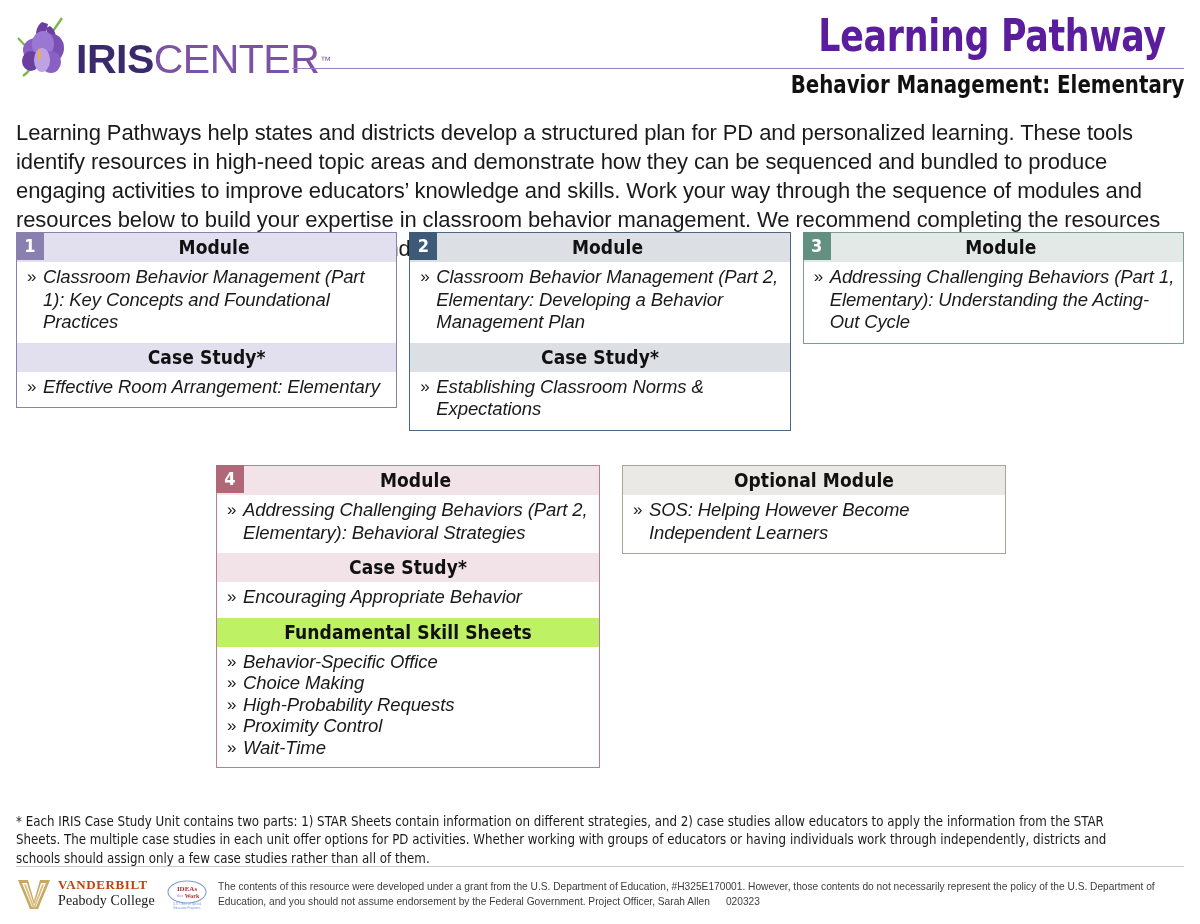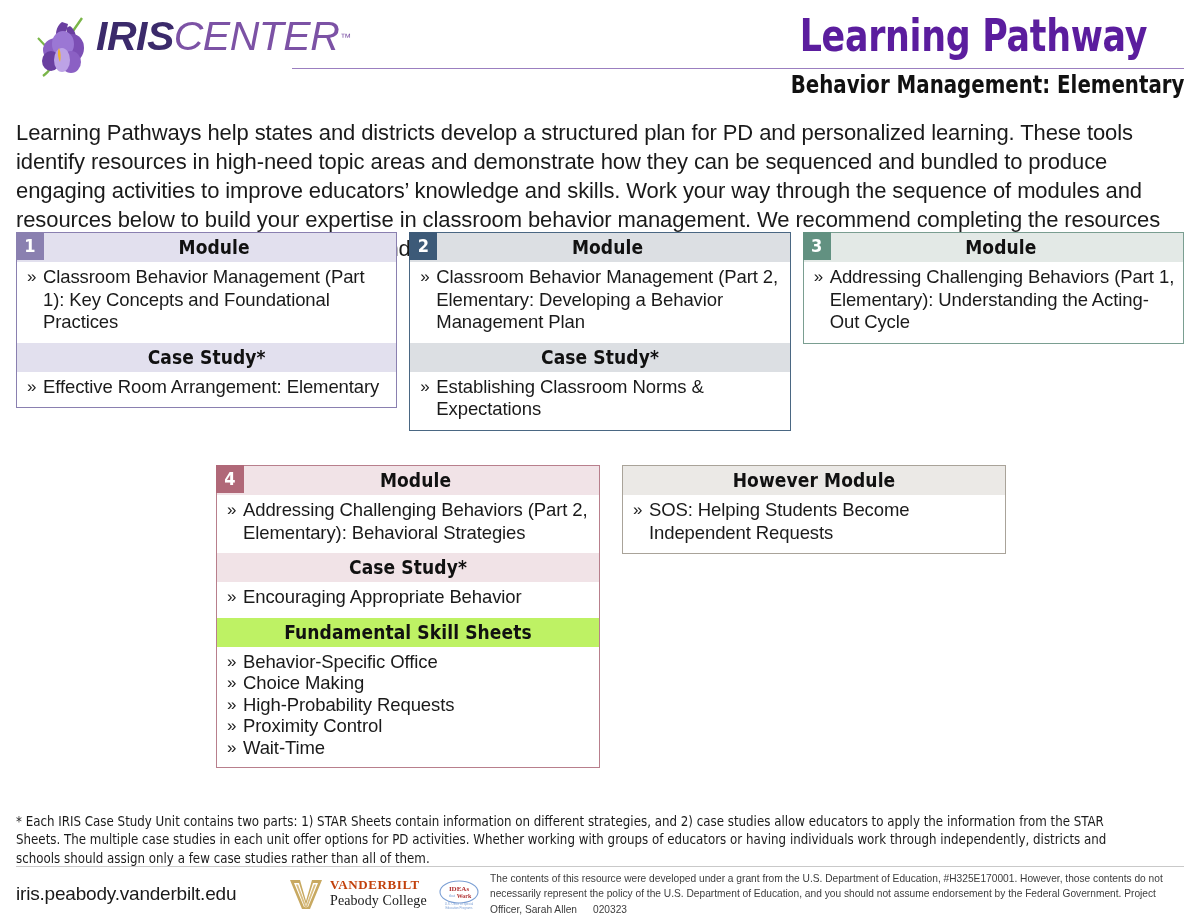"IRISCENTER™" .logo-block { align-items: flex-start -> flex-end; font-style: italic -> none; left: 32px -> 12px }
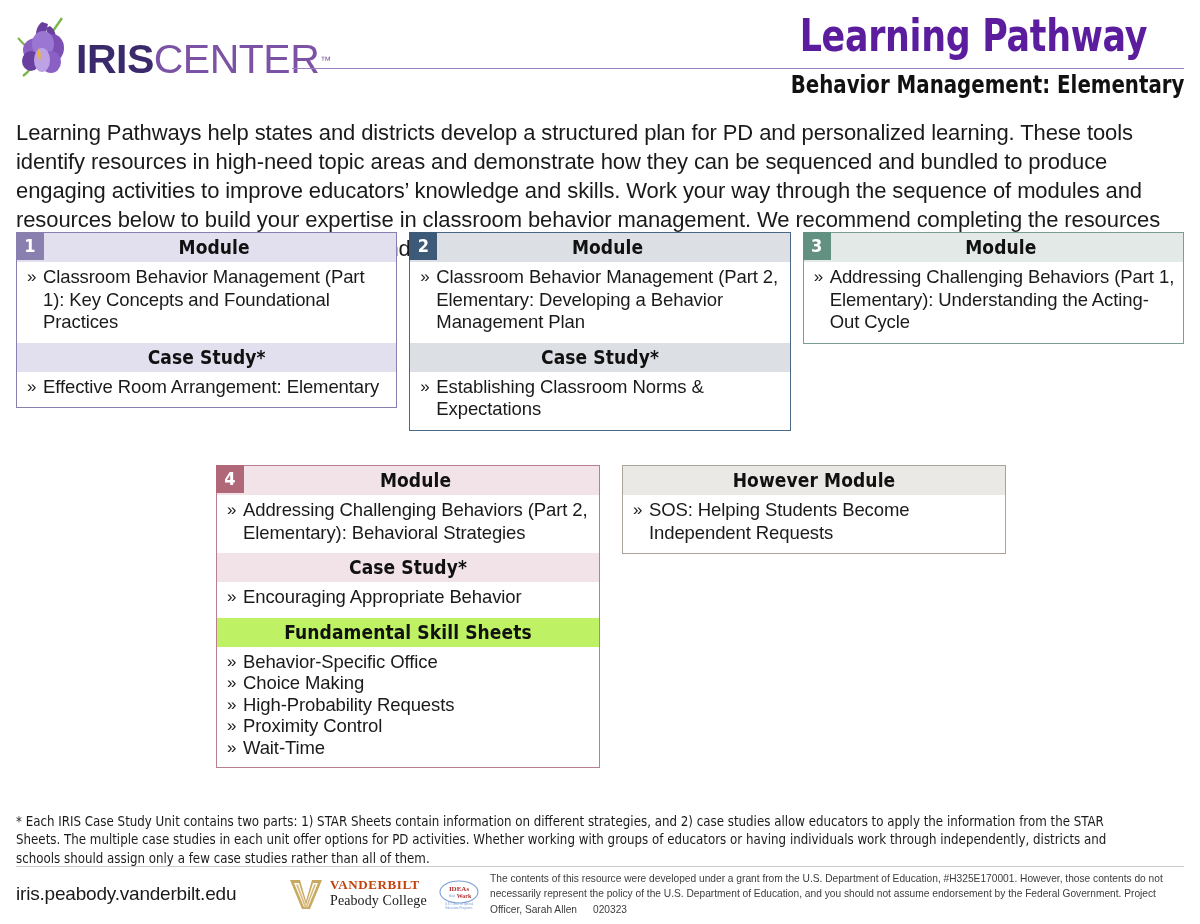"Learning Pathway" .title-wrap { text-align: left -> center }
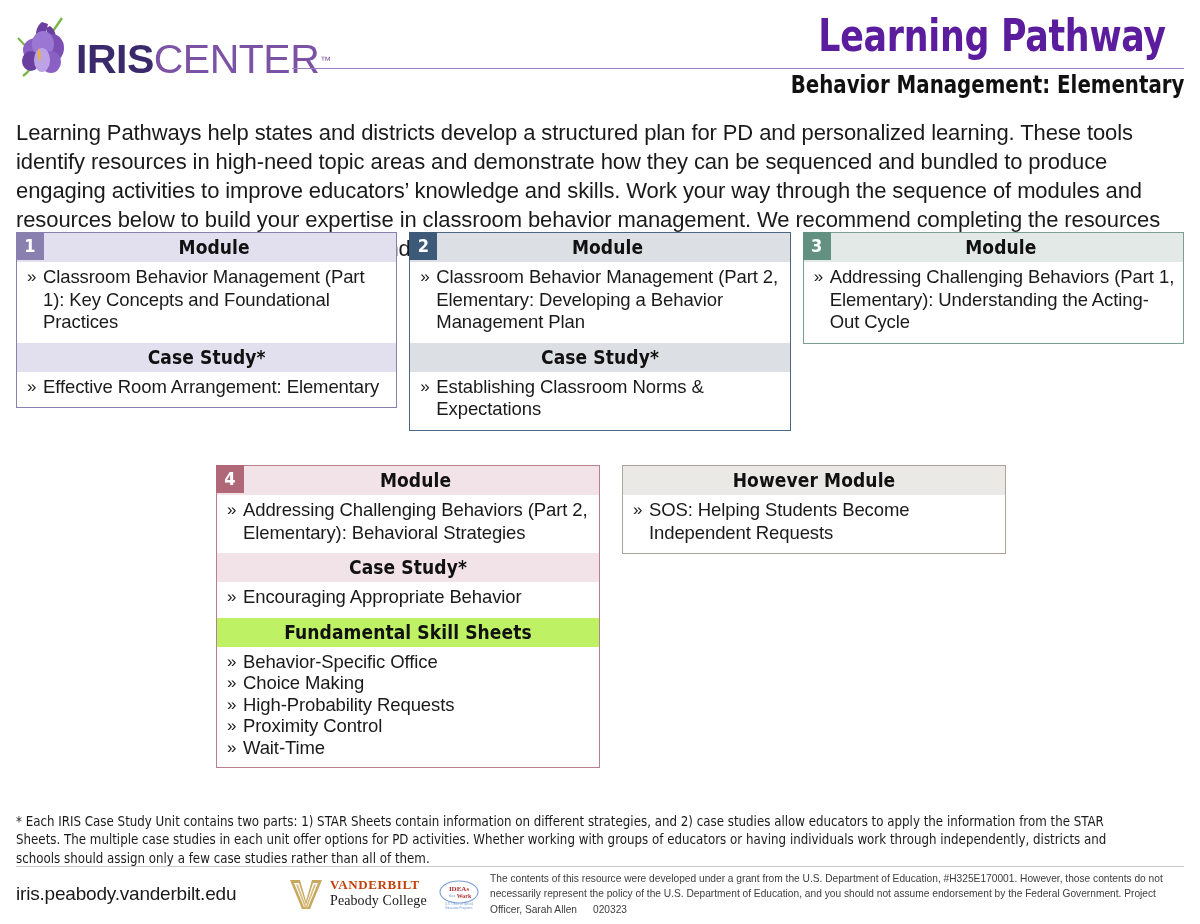"Classroom Behavior Management (Part 1):" .item-text { font-style: none -> italic }
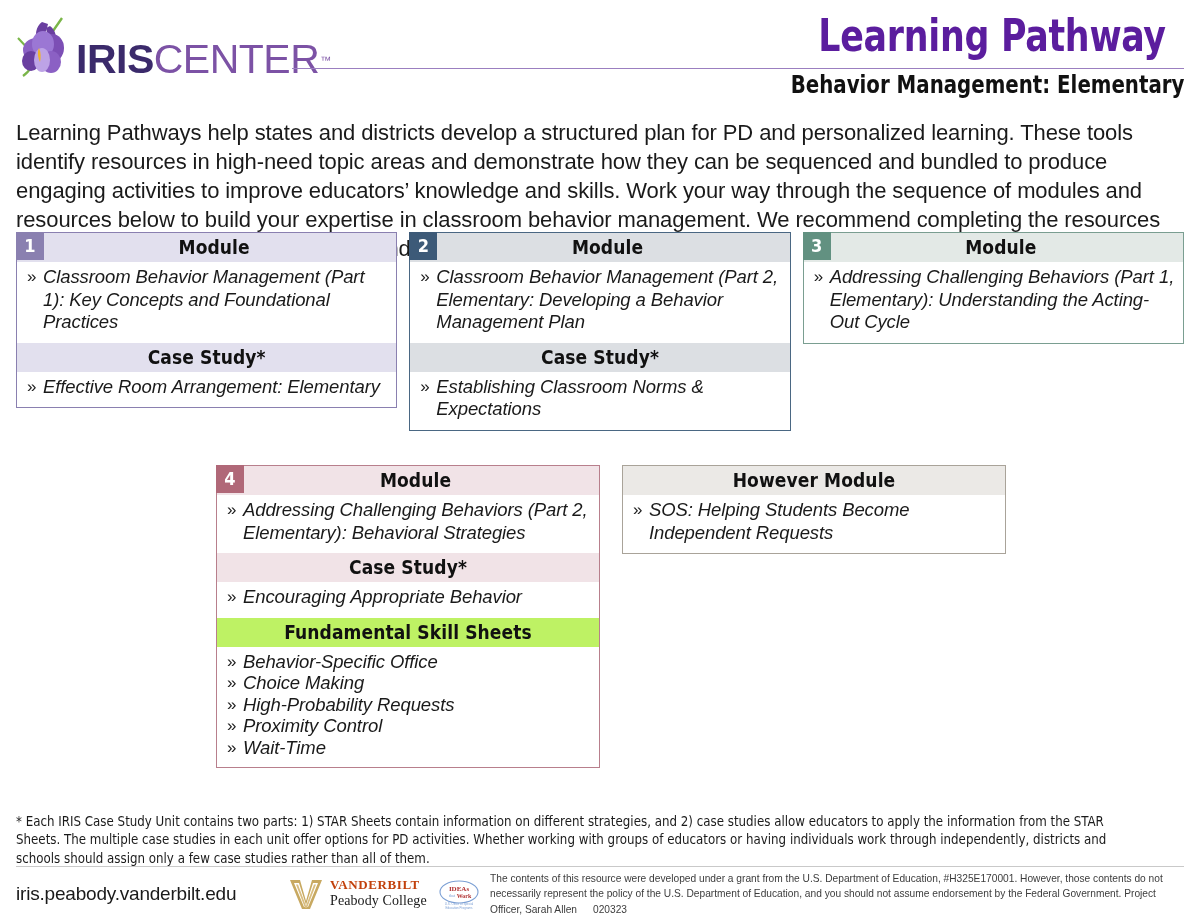"However Module" div.box-head { text: However -> Optional }
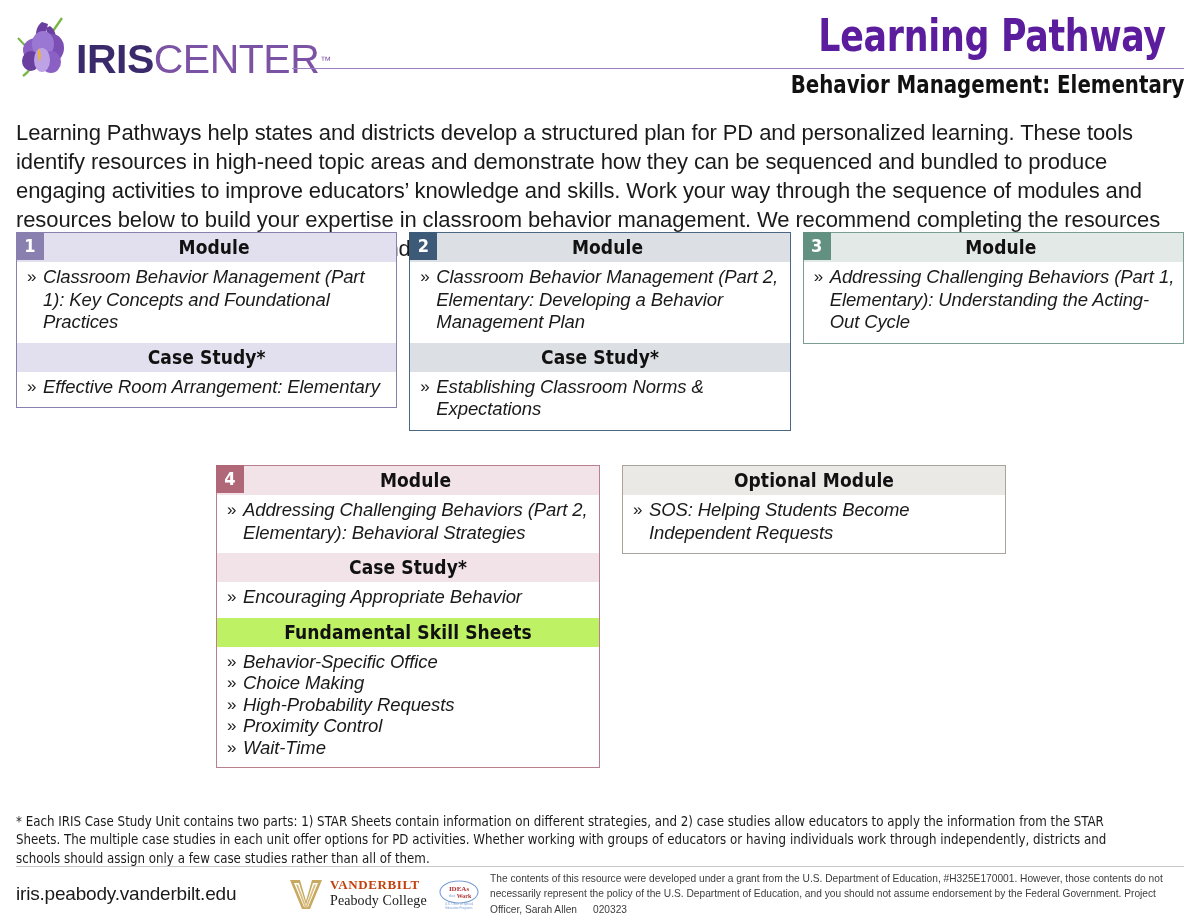"SOS: Helping Students Become Independent" span.item-text { text: Students Become Independent Requests -> However Become Independent Learners }
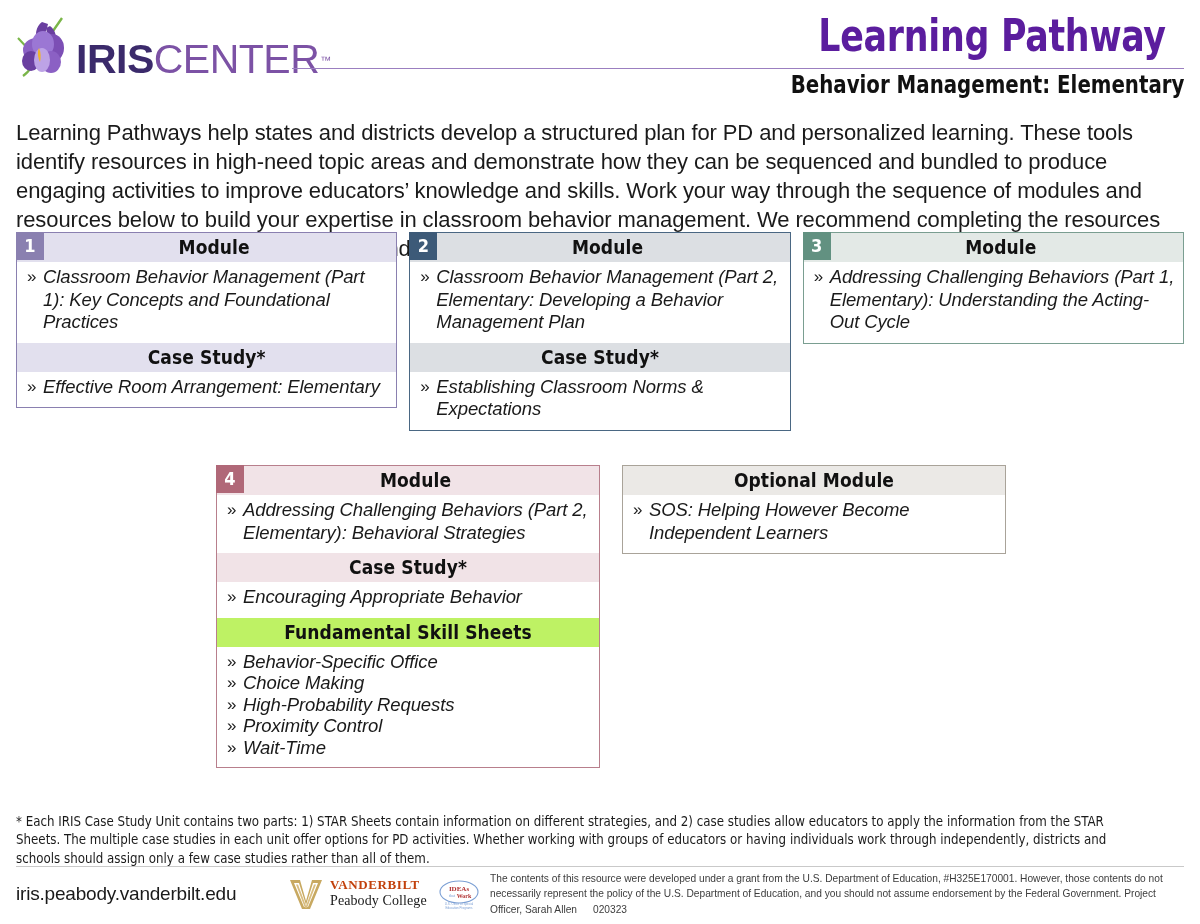"iris.peabody.vanderbilt.edu" div.footer-url { html: <div>iris.peabody.vanderbilt.edu</div> -> none }
